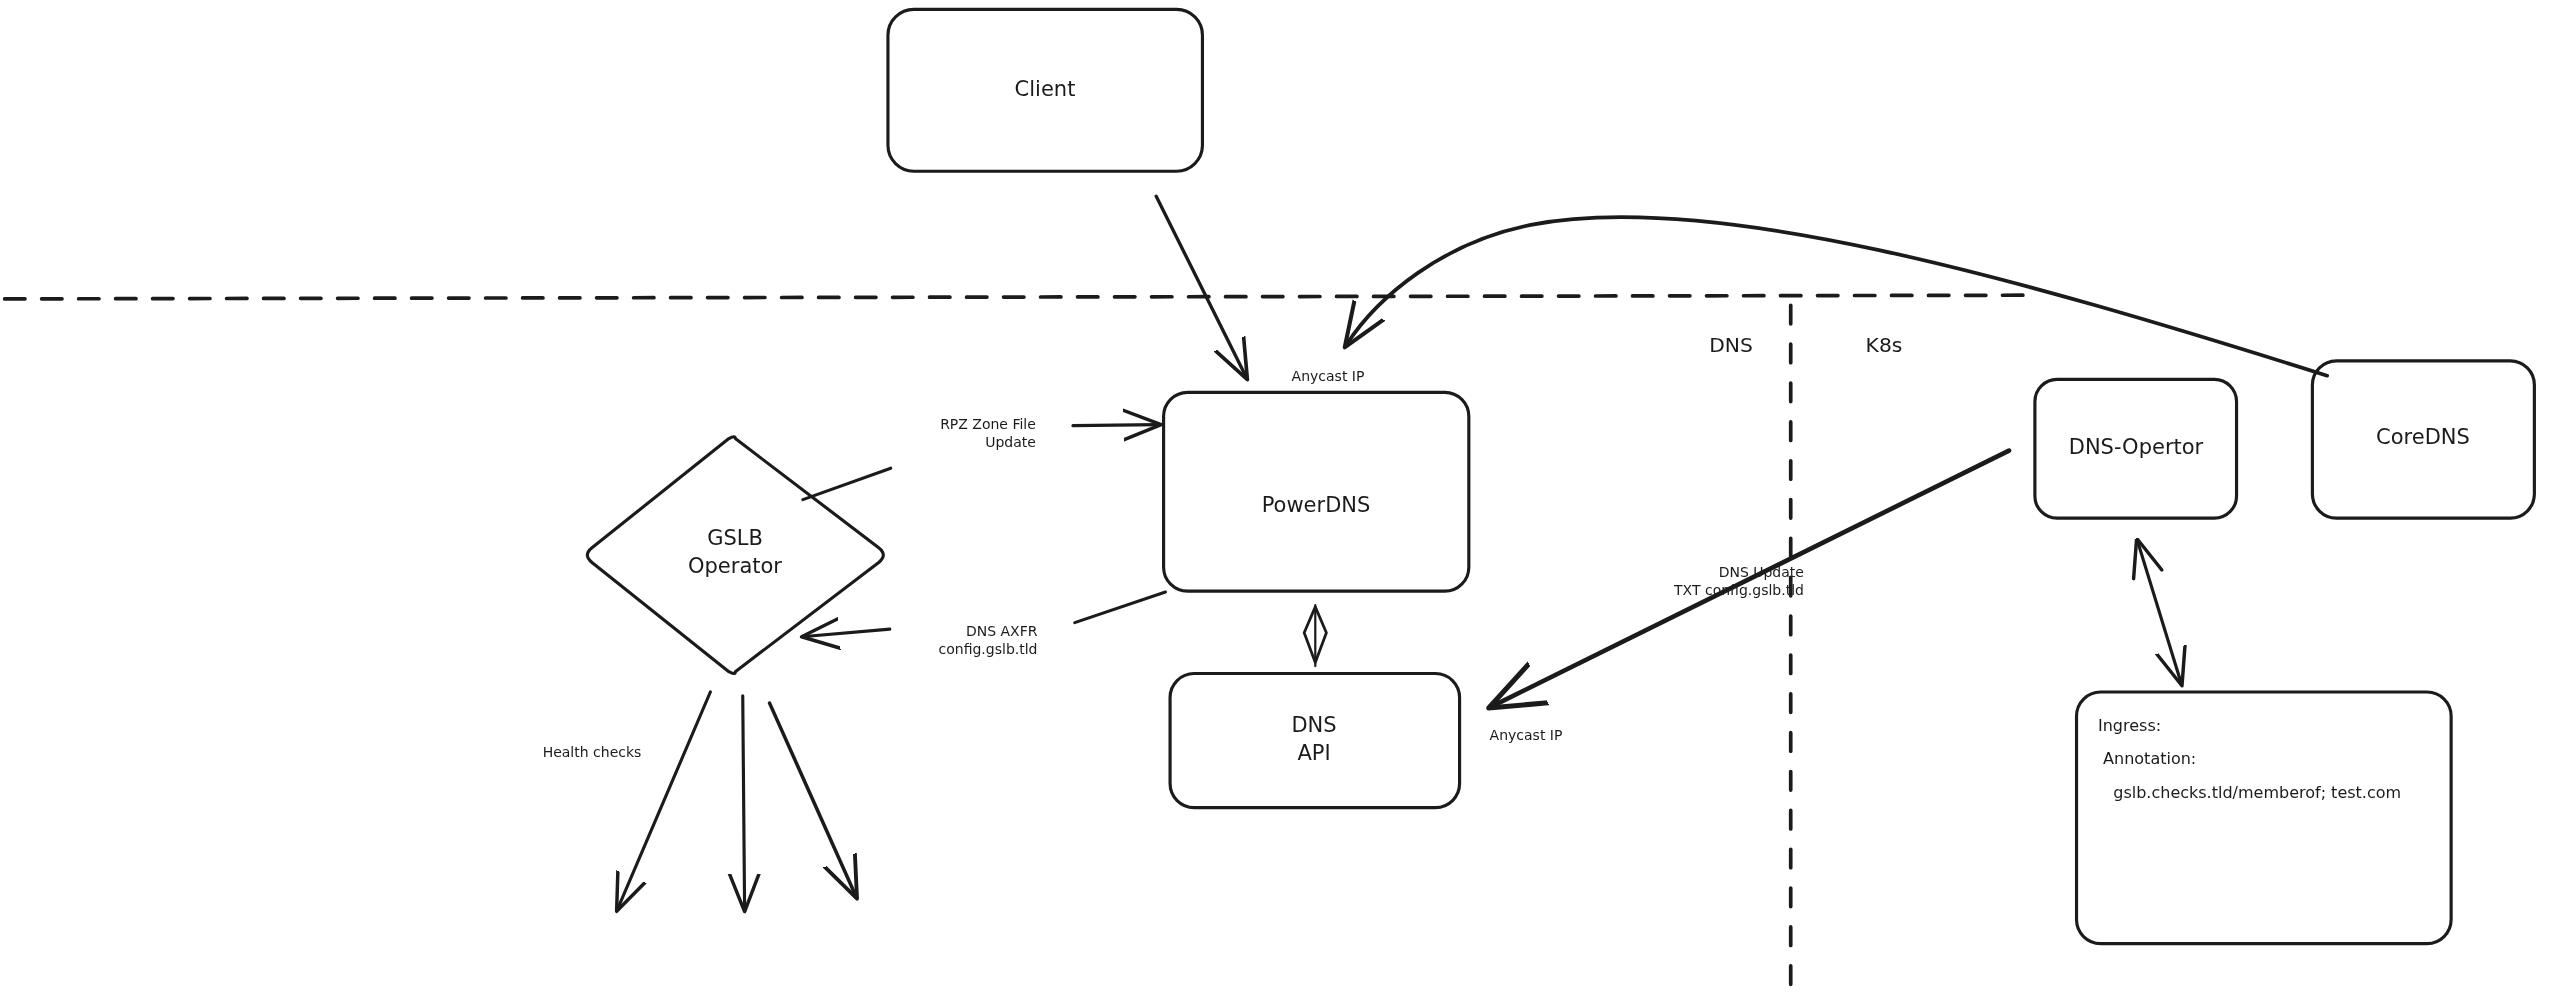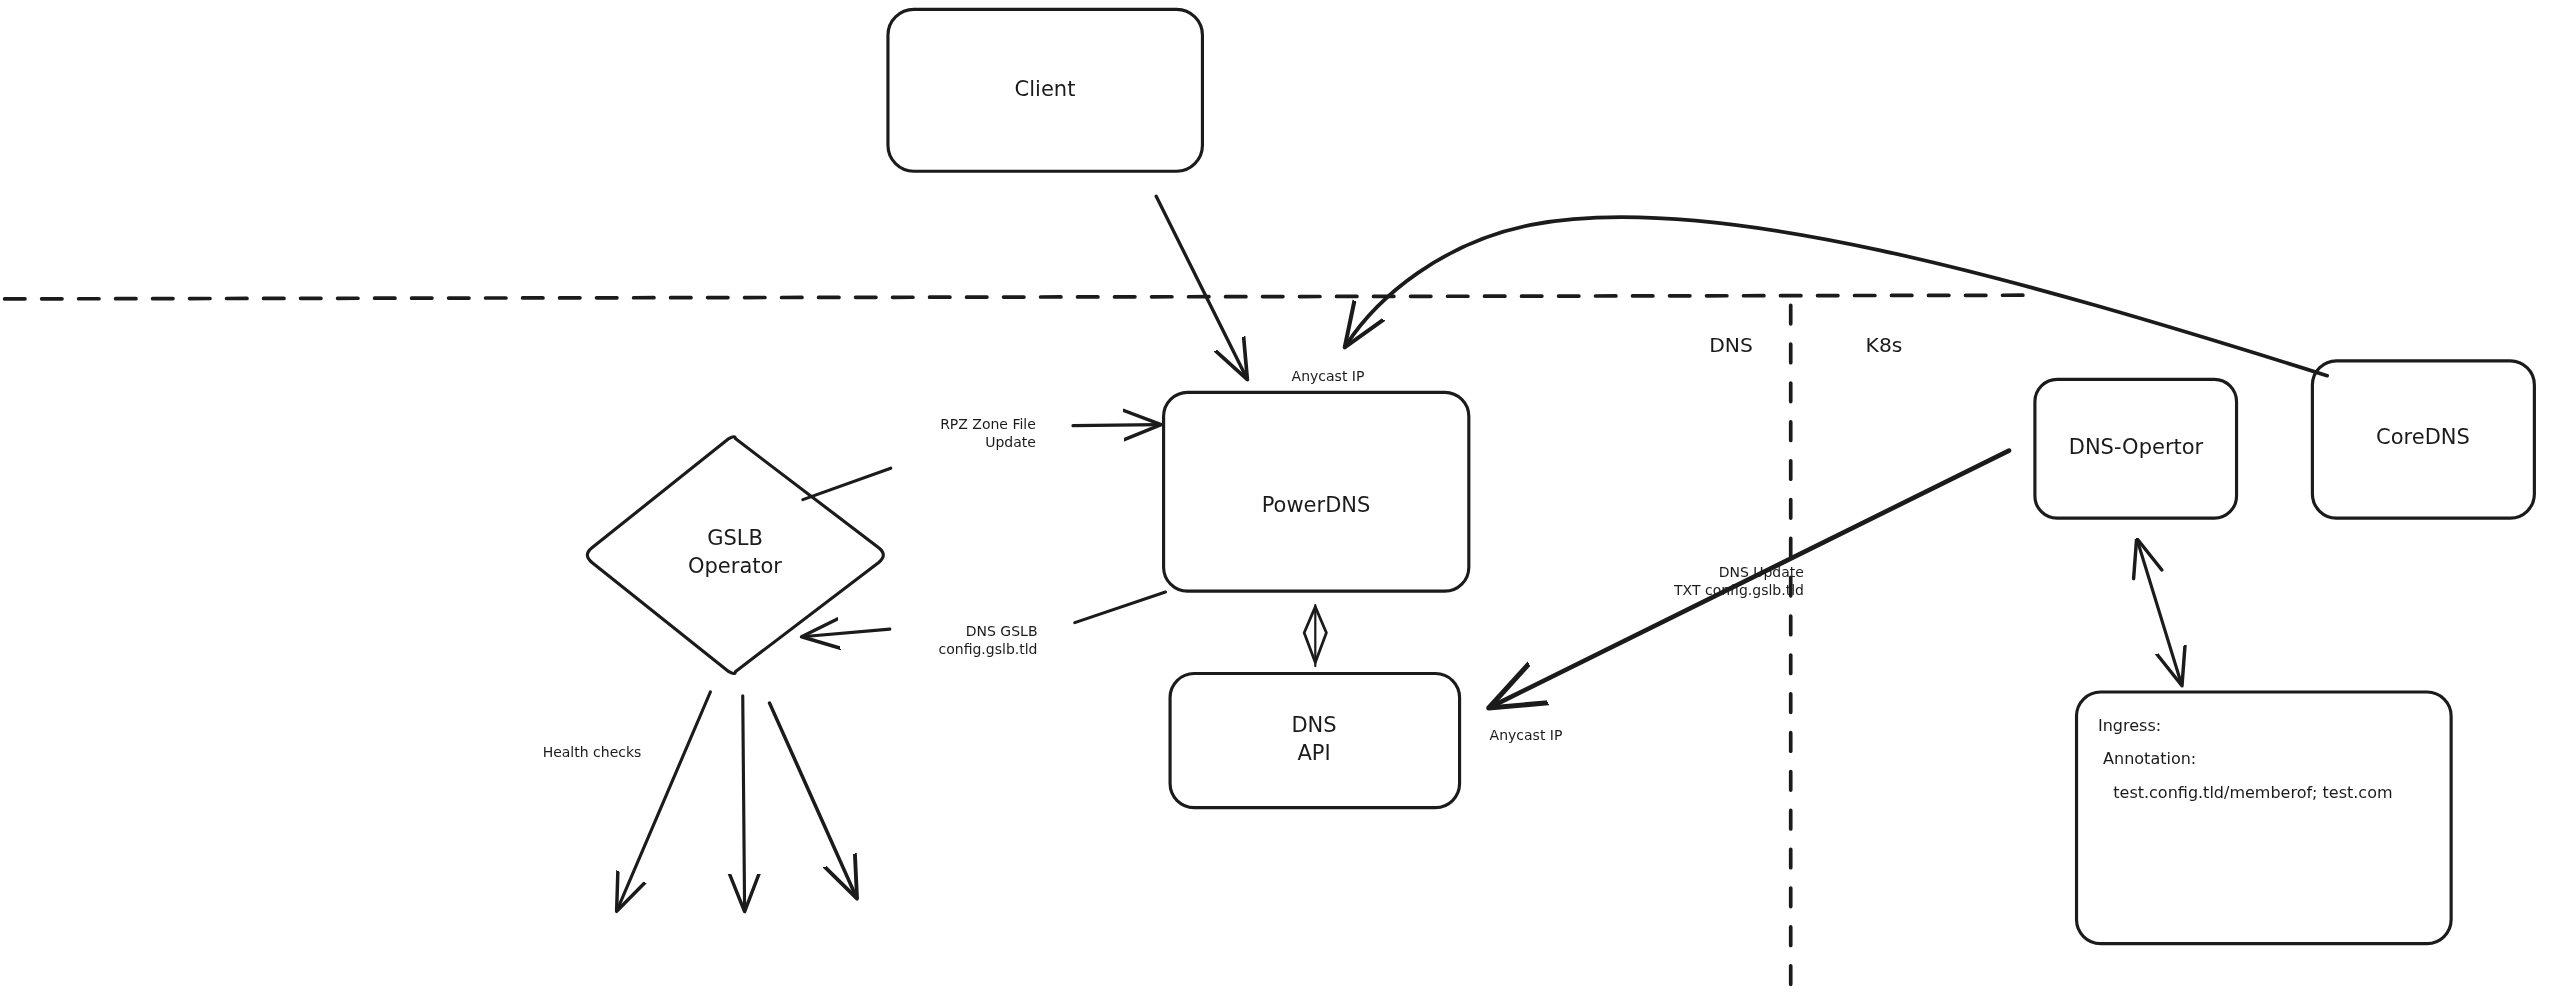"DNS GSLB" div.edge-label { text: GSLB -> AXFR }
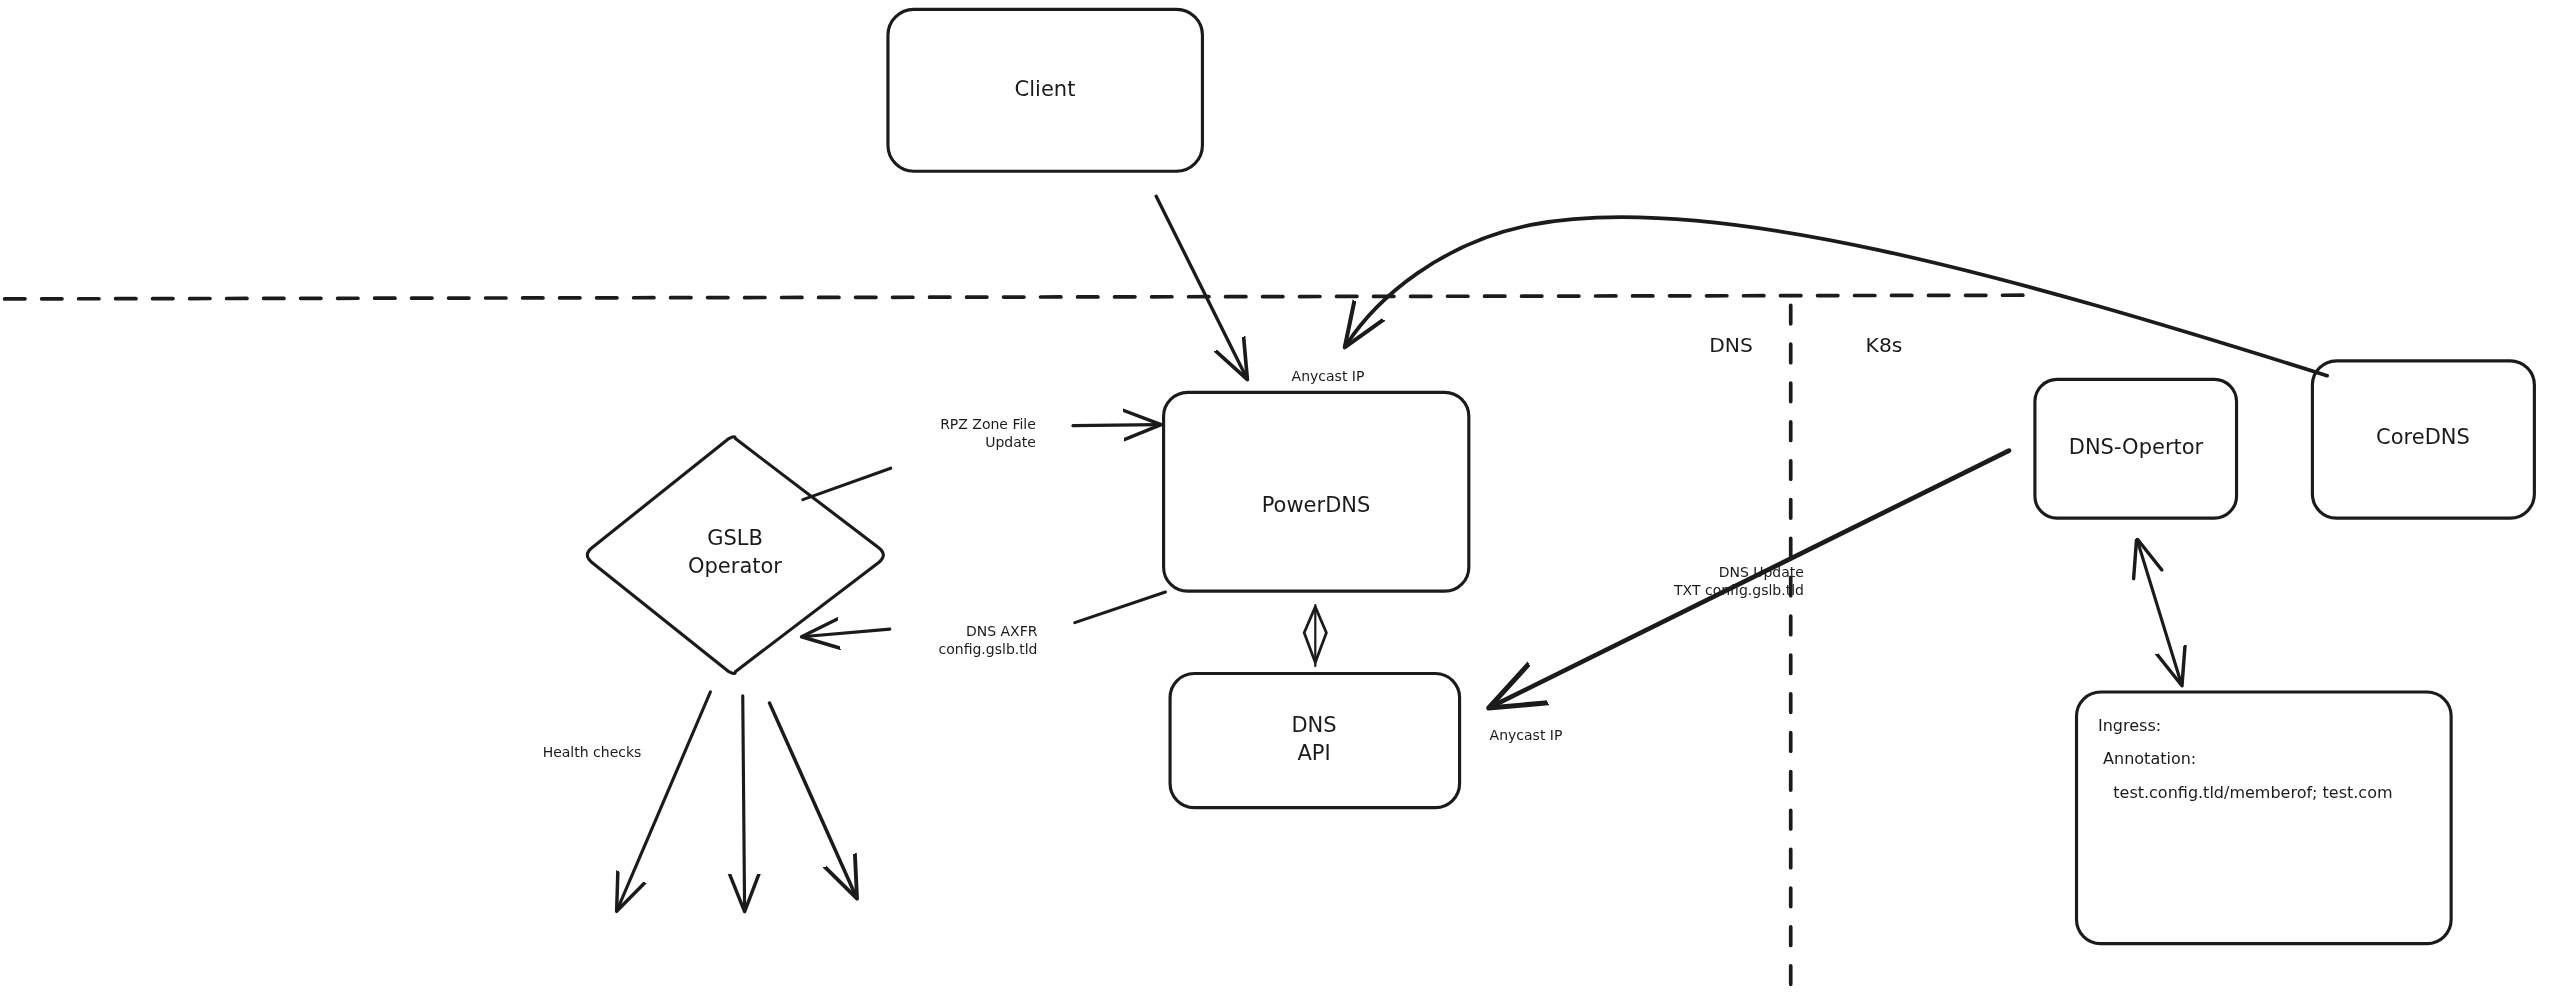"test.config.tld/memberof; test.com" div.block-text { text: test.config.tld/memberof -> gslb.checks.tld/memberof }
